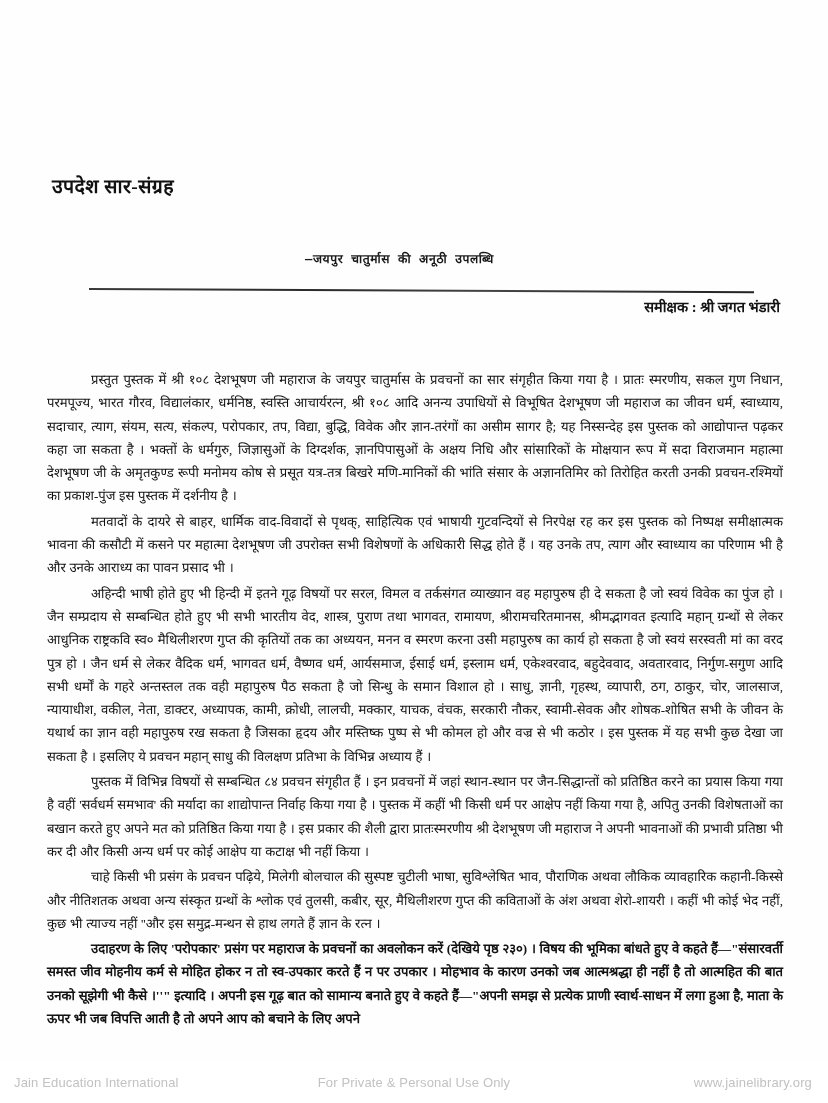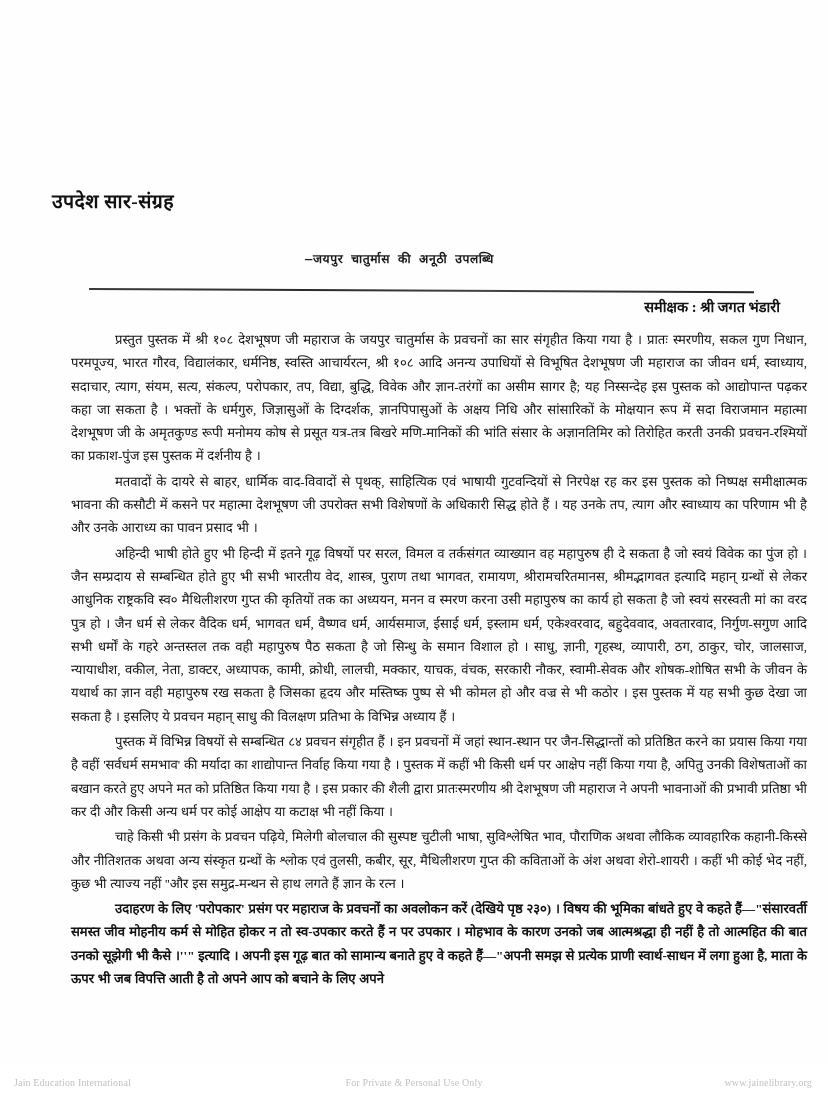"उपदेश सार-संग्रह" .doc-title { top: 187px -> 172px }
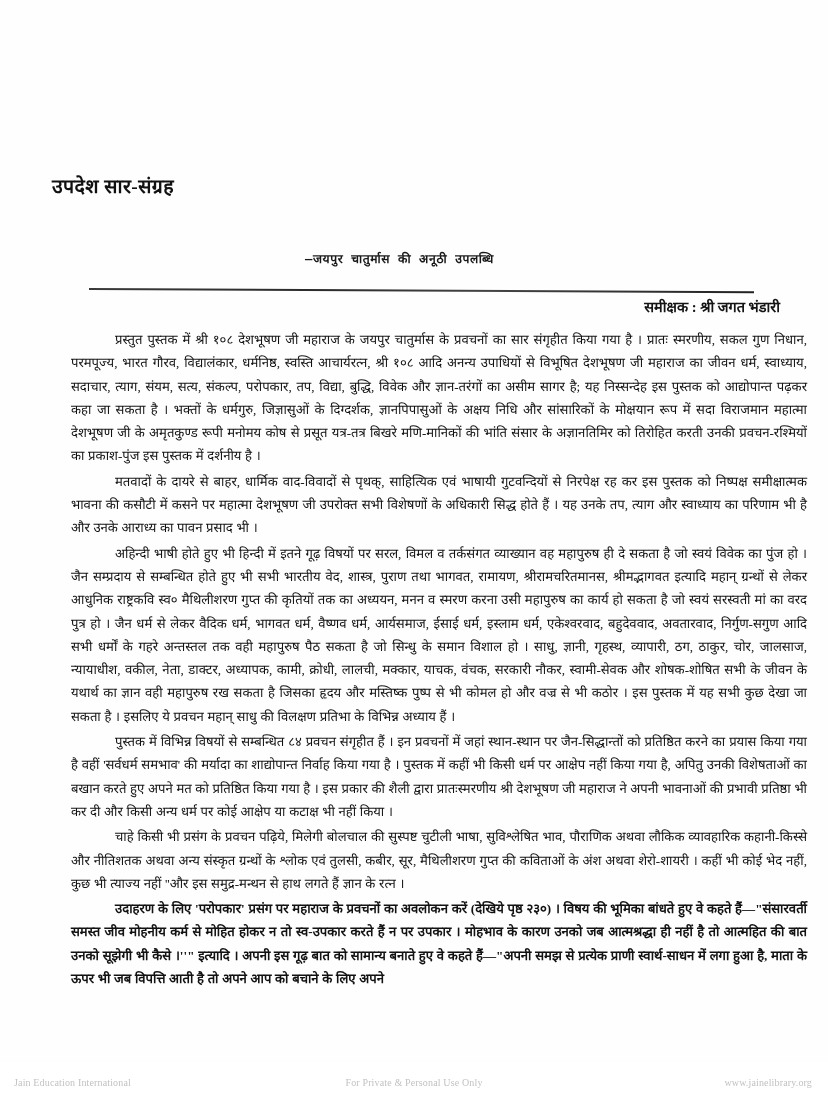"प्रस्तुत पुस्तक में श्री १०८" .body-col { margin-left: 24px -> none; top: 328px -> 368px }
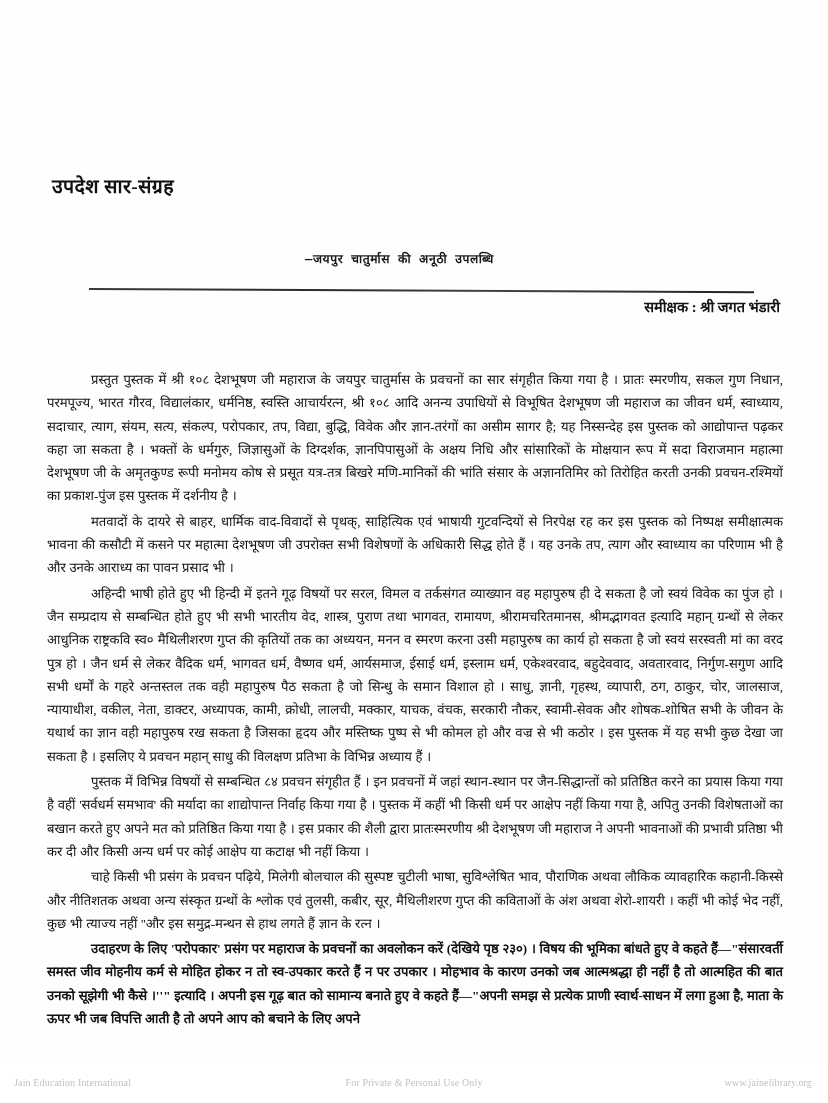"Jain Education International" .scan-bar { font-family: Liberation Serif, serif -> Liberation Sans, sans-serif; font-size: 10px -> 13px }
